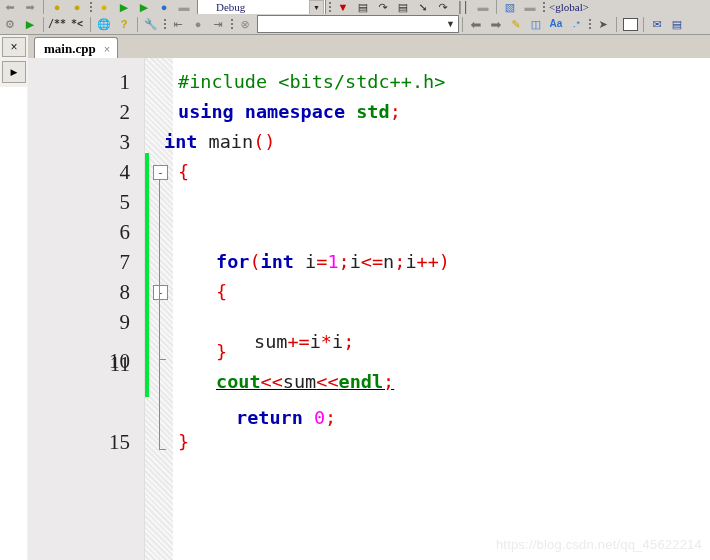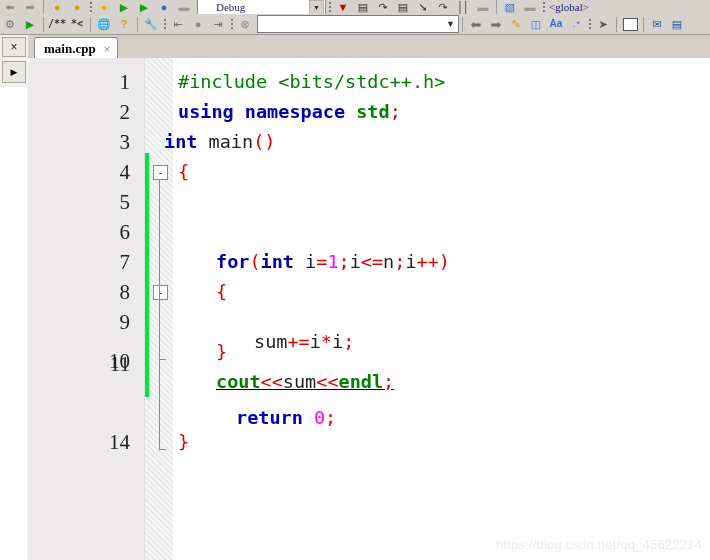"14" div.ln { text: 14 -> 15 }
